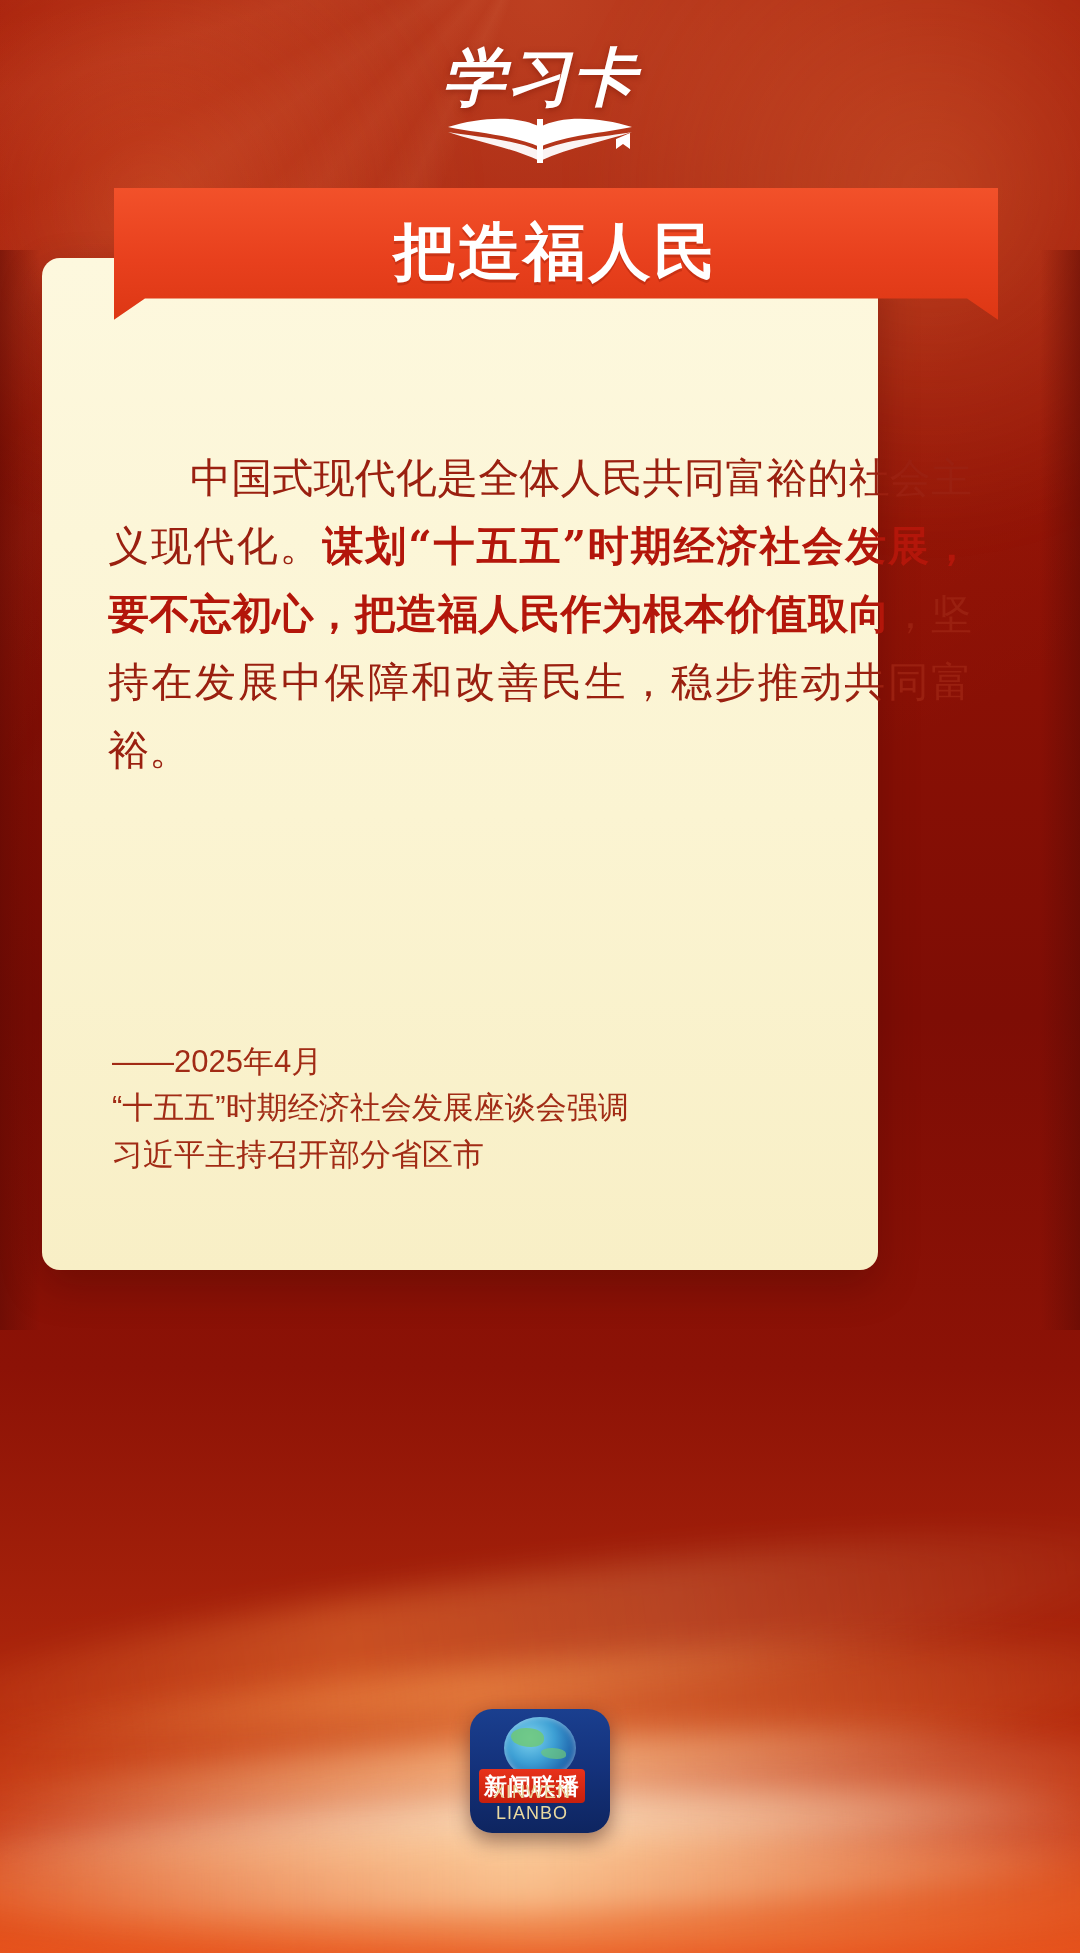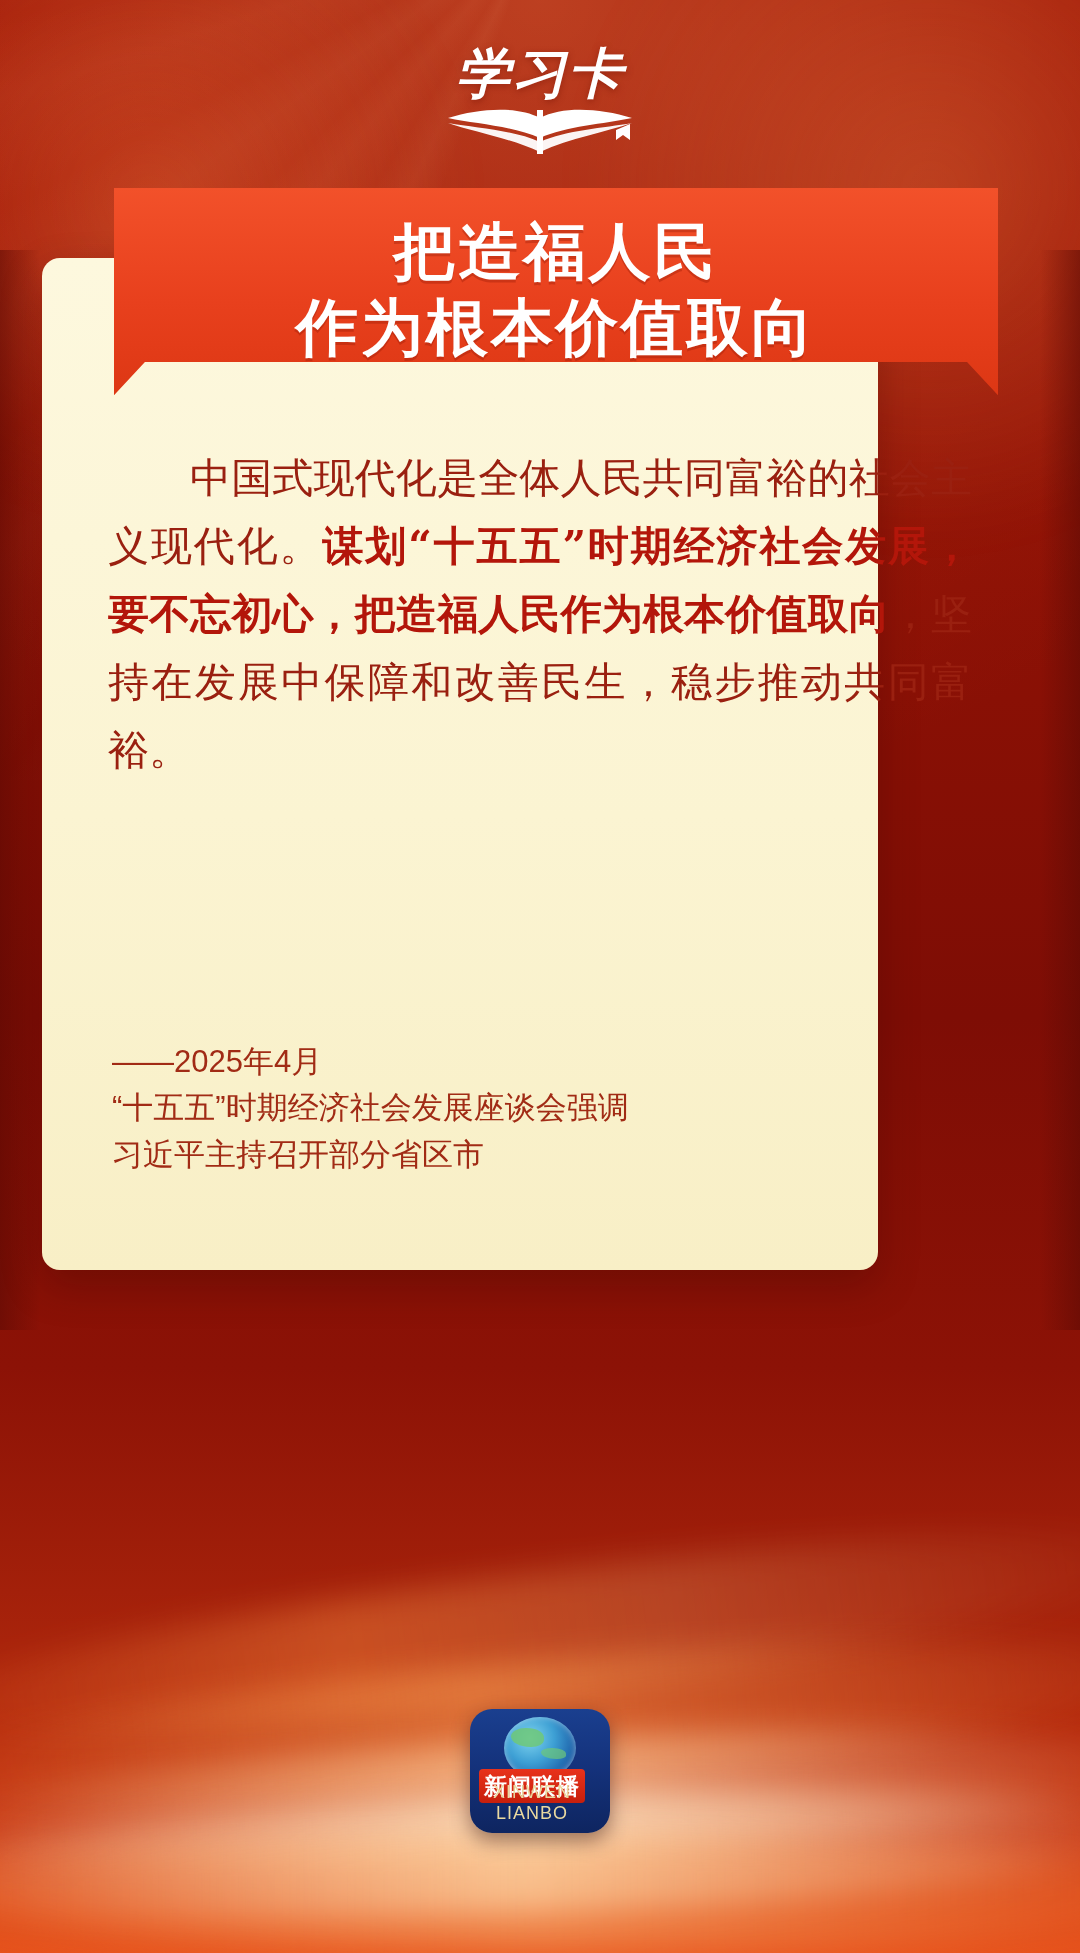"学习卡" .logo-text { font-size: 54px -> 63px }
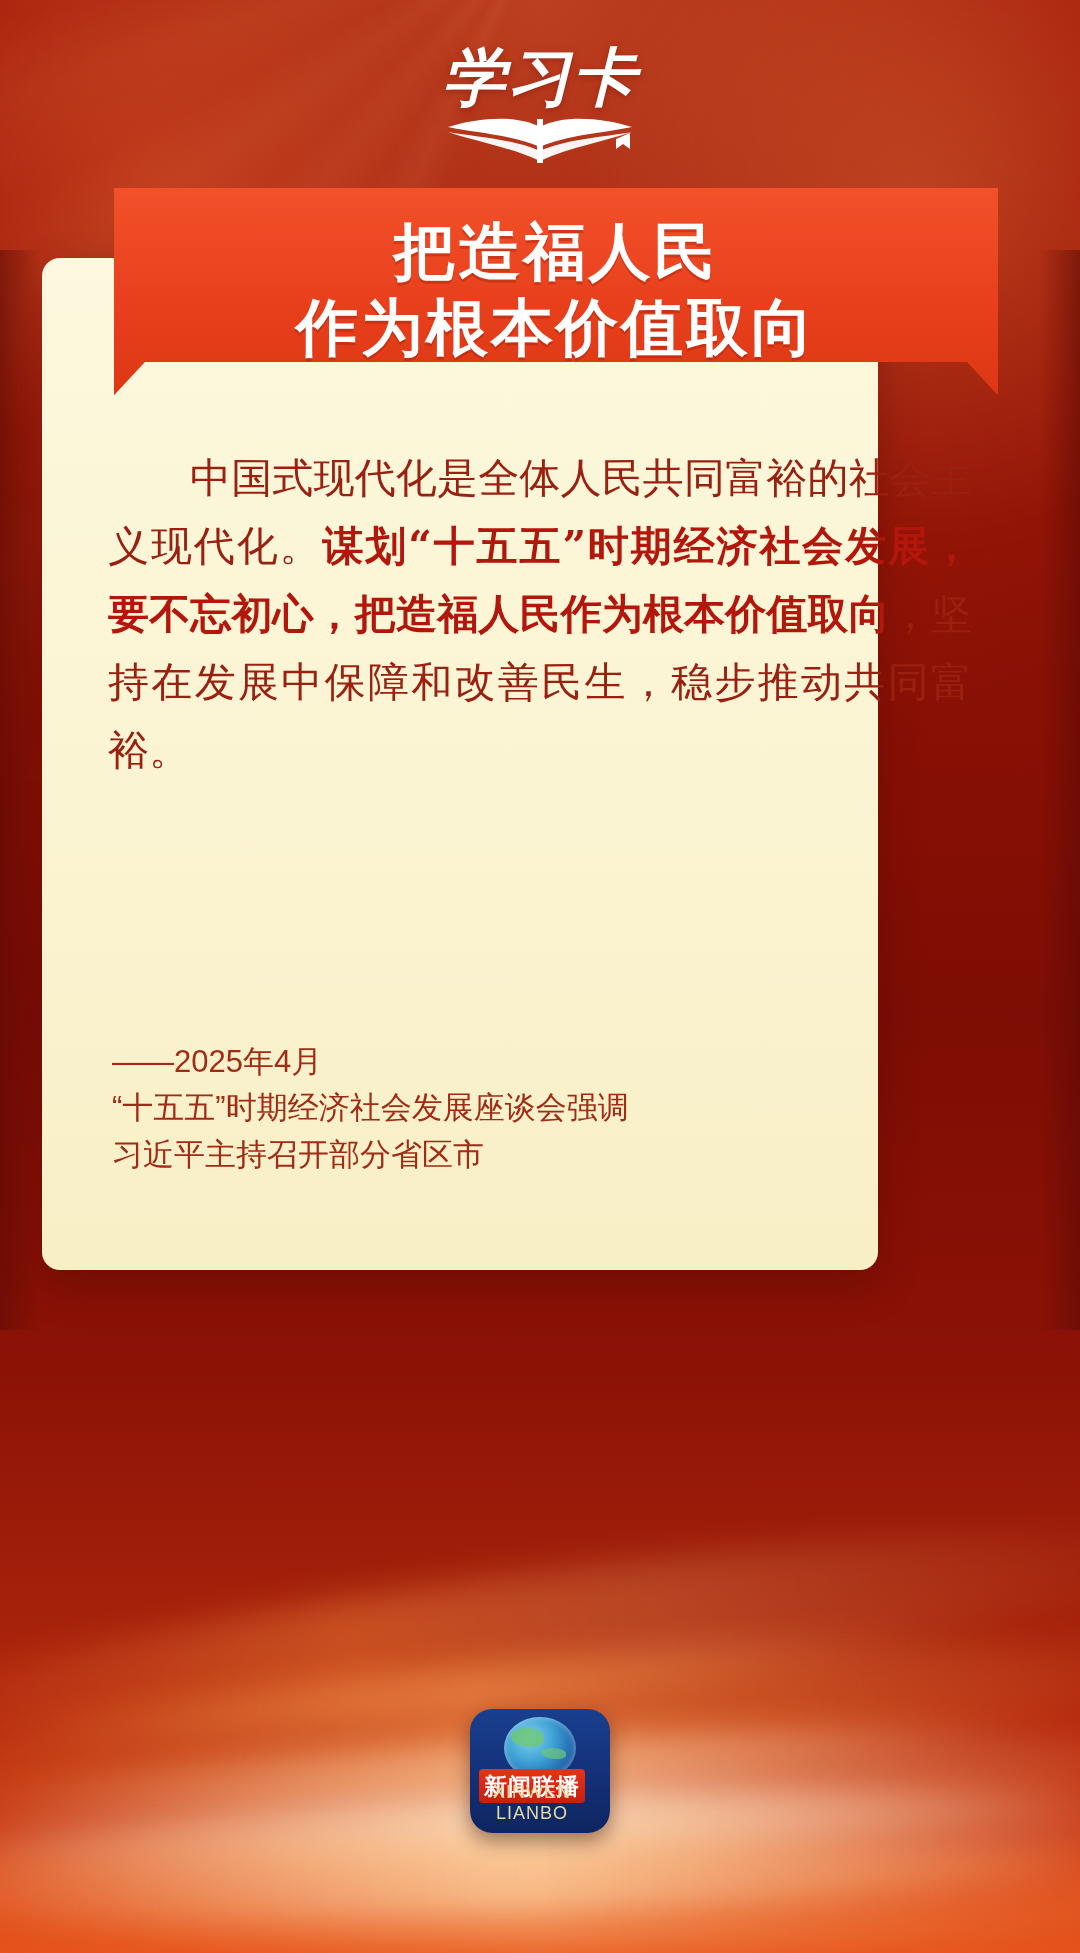"作为根本价值取向" div.banner-line { html: <div>作为根本价值取向</div> -> none }
